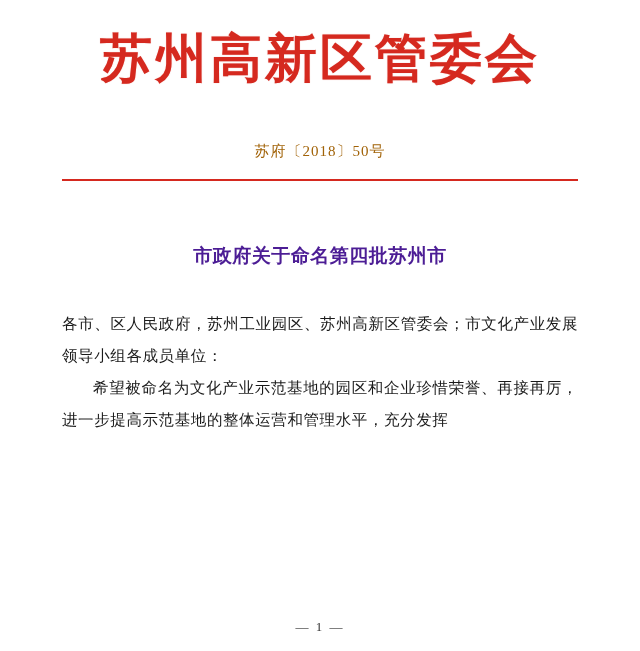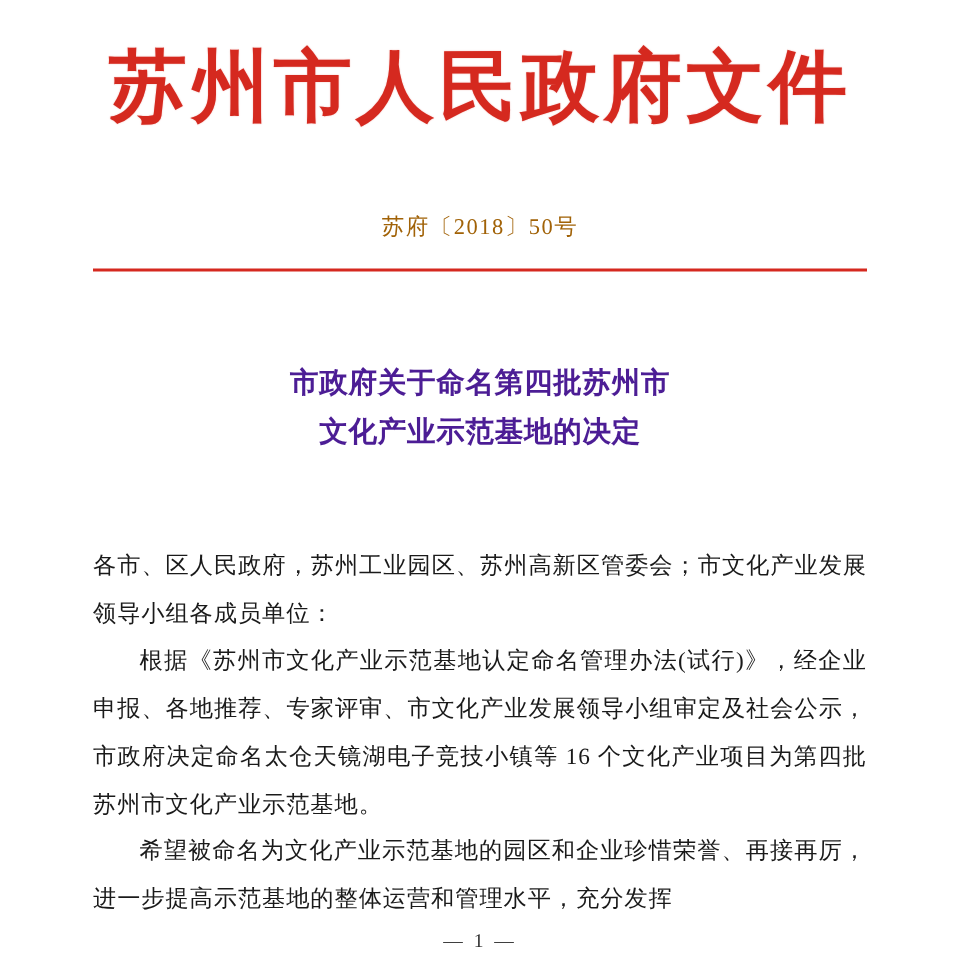"苏州市人民政府文件" div.masthead-title { text: 市人民政府文件 -> 高新区管委会 }
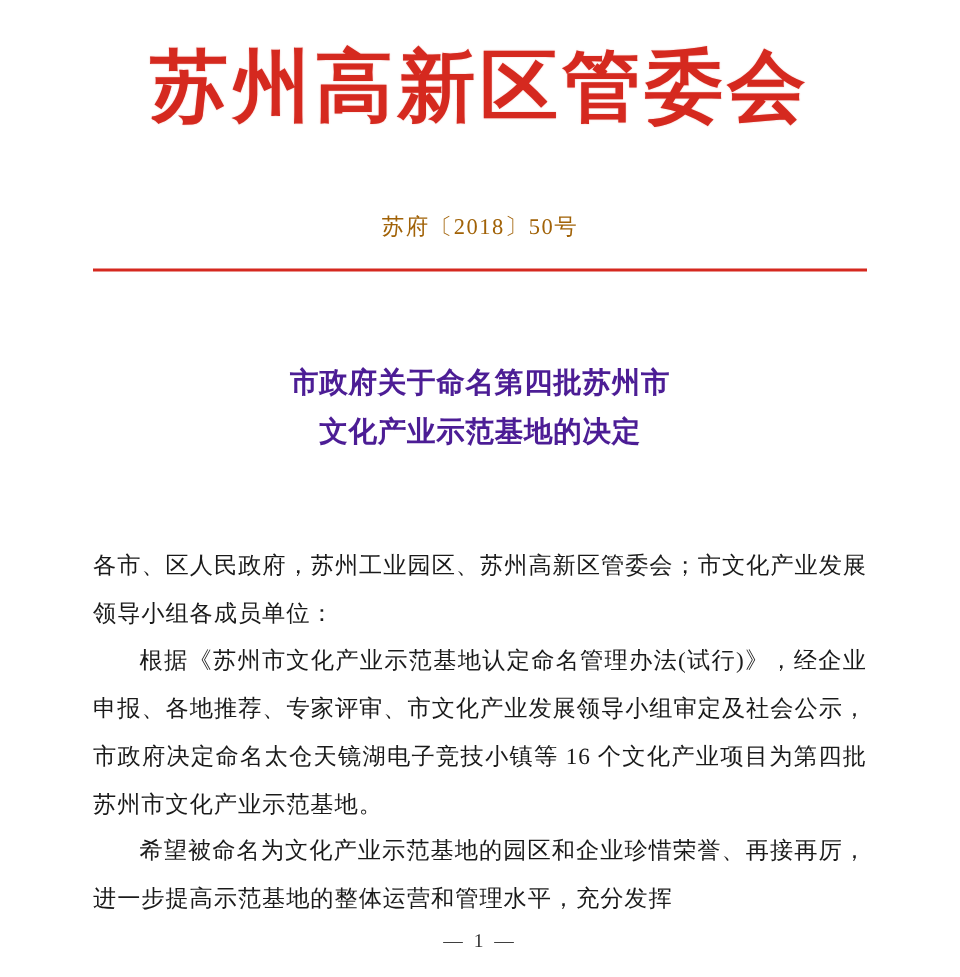"文化产业示范基地的决定" div { html: <div>文化产业示范基地的决定</div> -> none }
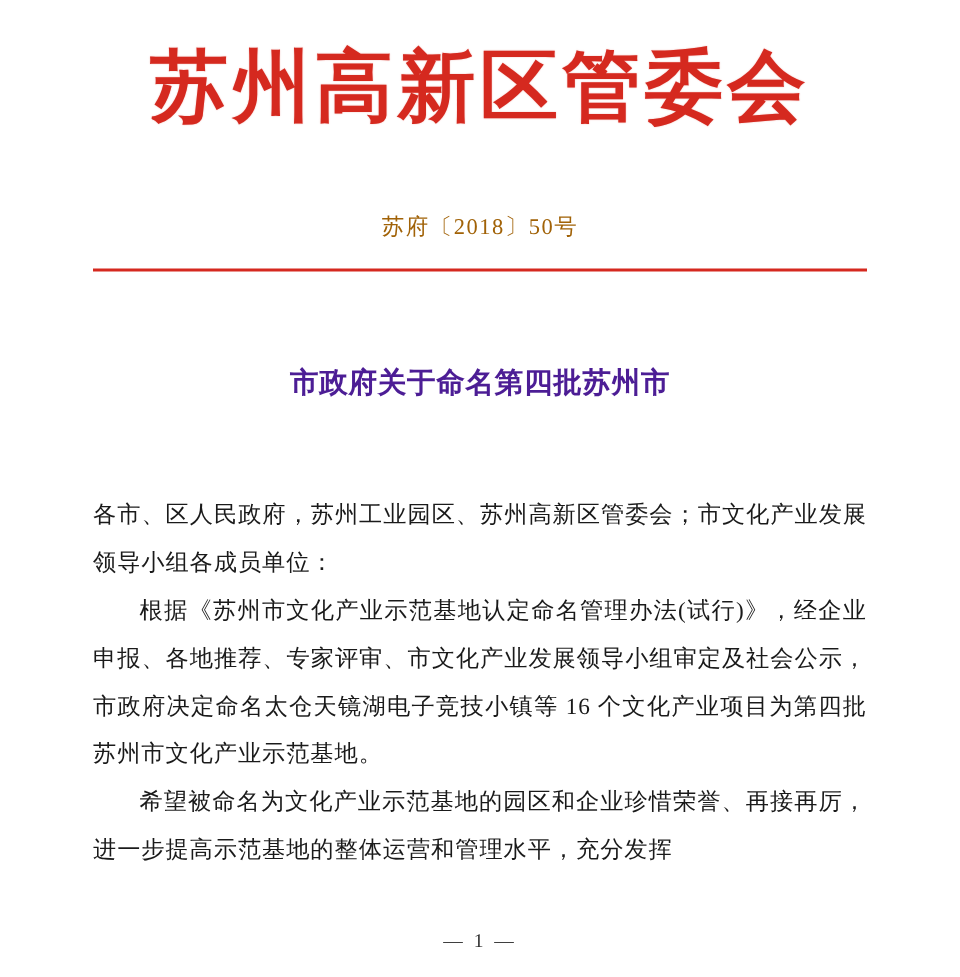"各市、区人民政府，苏州工业园区、苏州高新区管委会；市文化产业发展领导小组各成员单" .body-block { margin-top: 56px -> 36px }
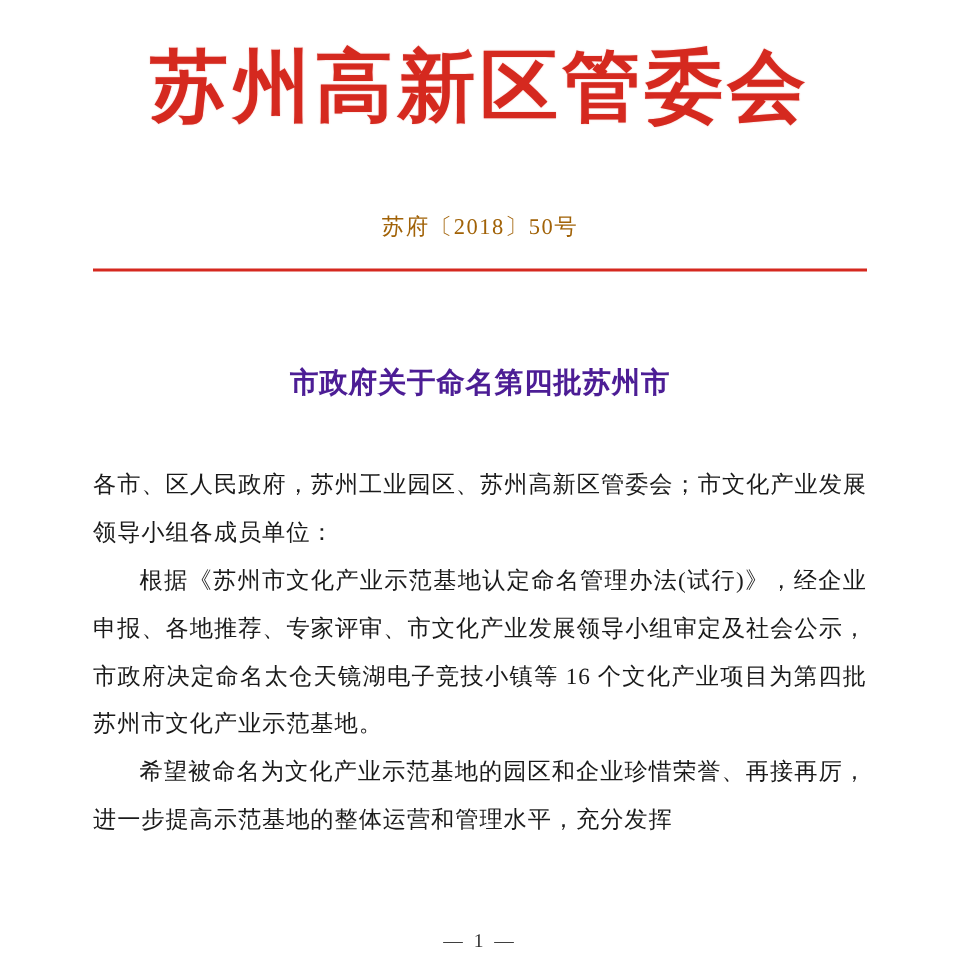"根据《苏州市文化产业示范基地认定命名管理办法(试行)》，经企业申报、各地推荐、专" p.para { html: <p>根据《苏州市文化产业示范基地认定命名管理办法(试行)》，经企业申报、各地推荐、专家评审、市文化产业发展领导小组审定及社会公示，市政府决定命名太仓天镜湖电子竞技小镇等 16 个文化产业项目为第四批苏州市文化产业示范基地。</p> -> none }
